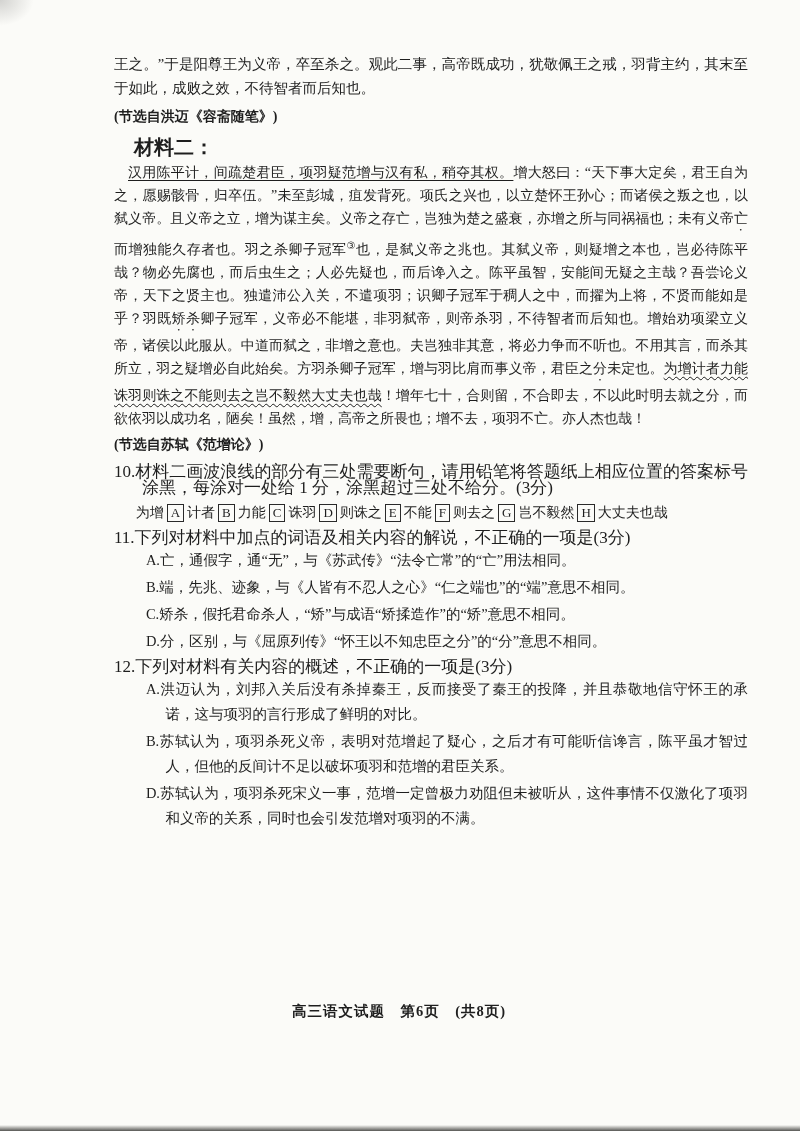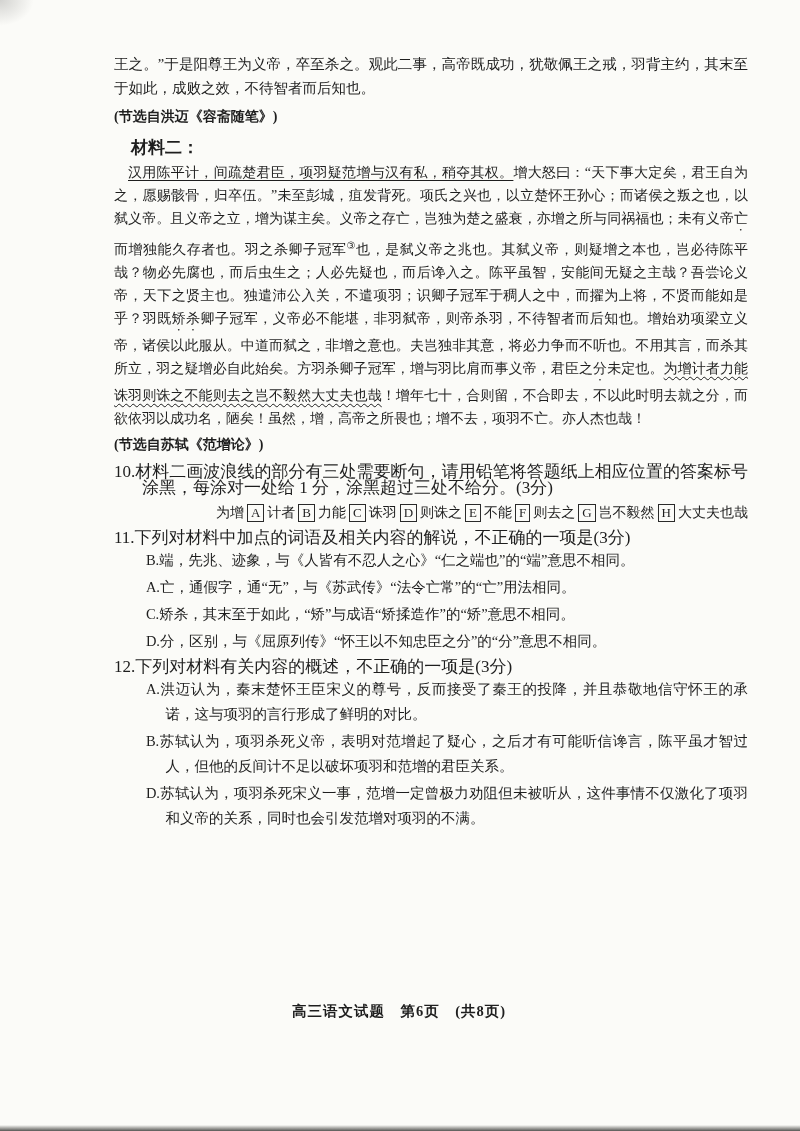"材料二：" .m-label { font-size: 17px -> 20px }
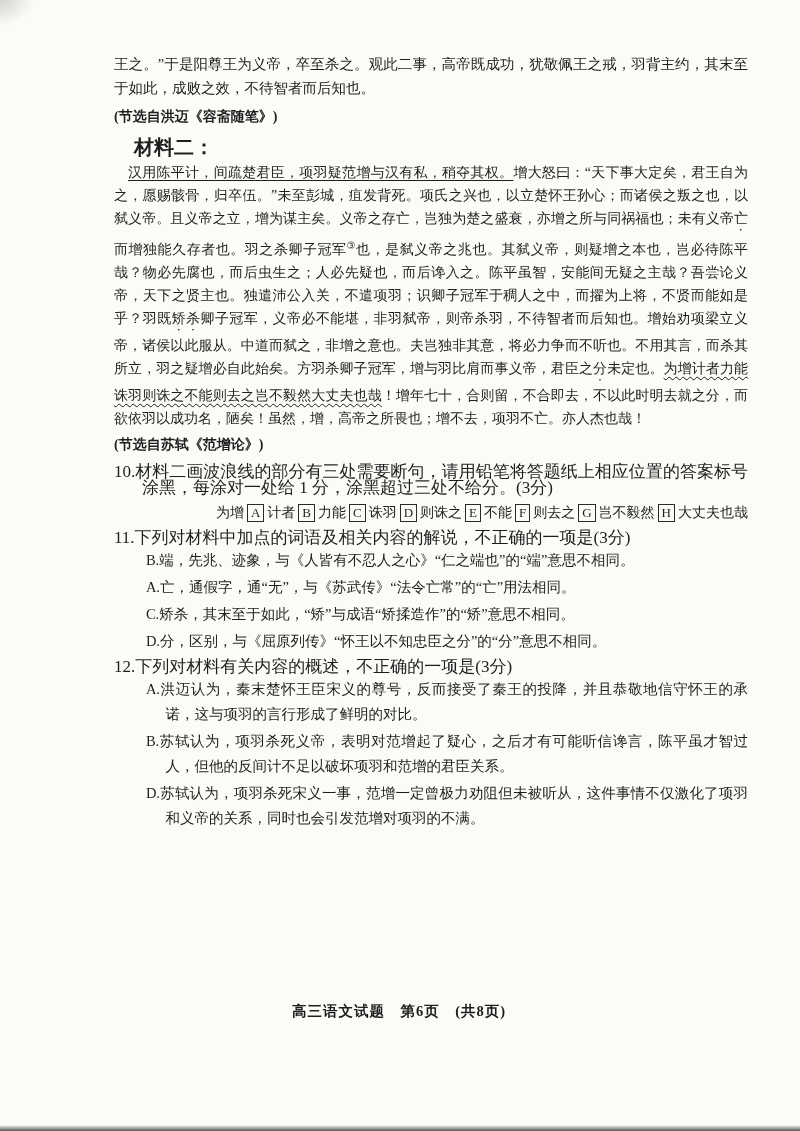"为增 A 计者 B 力能" .answer-line { text-align: right -> left }
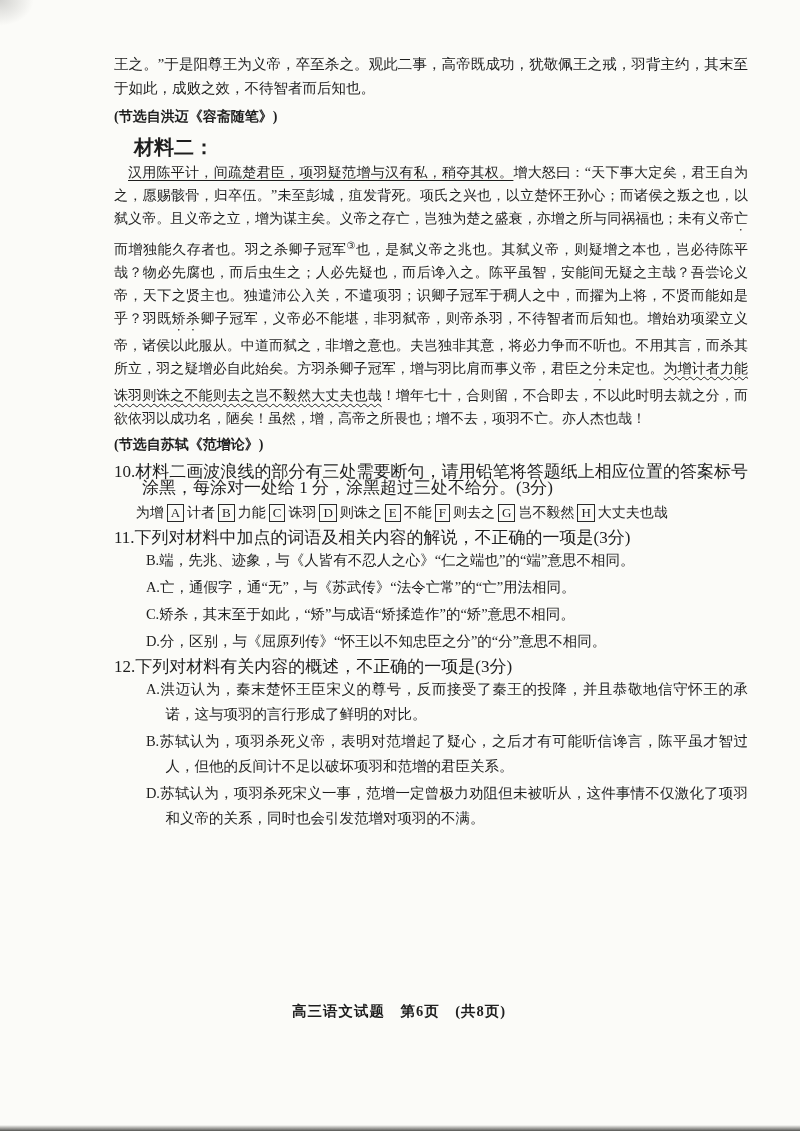"B.端，先兆、迹象，与《人皆有不忍人之心》“仁之端也”的“端”意思不相同。" p.option { order: before "A.亡，通假字，通“无”，与《苏武传》“法令亡常”的“亡”用法相同。" -> after "A.亡，通假字，通“无”，与《苏武传》“法令亡常”的“亡”用法相同。" }
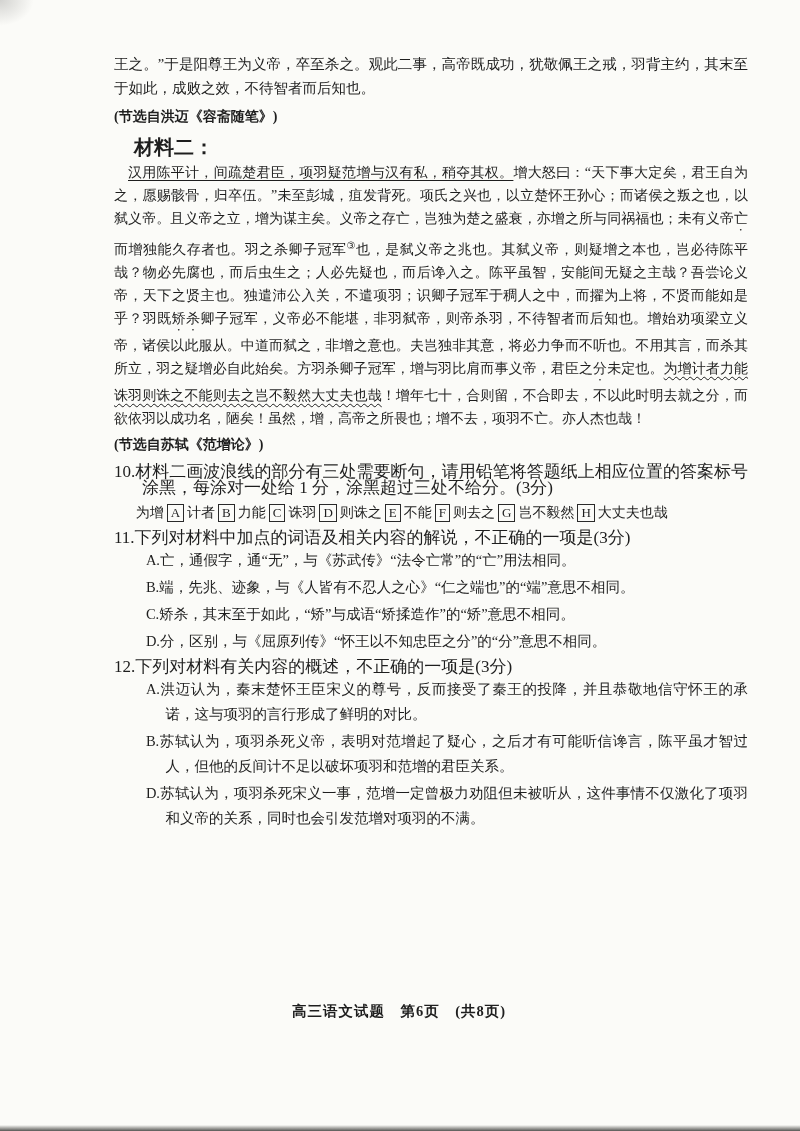"C.矫杀，其末至于如此，“矫”与成语“矫揉造作”的“矫”意思不相同。" p.option { text: 其末至于如此 -> 假托君命杀人 }
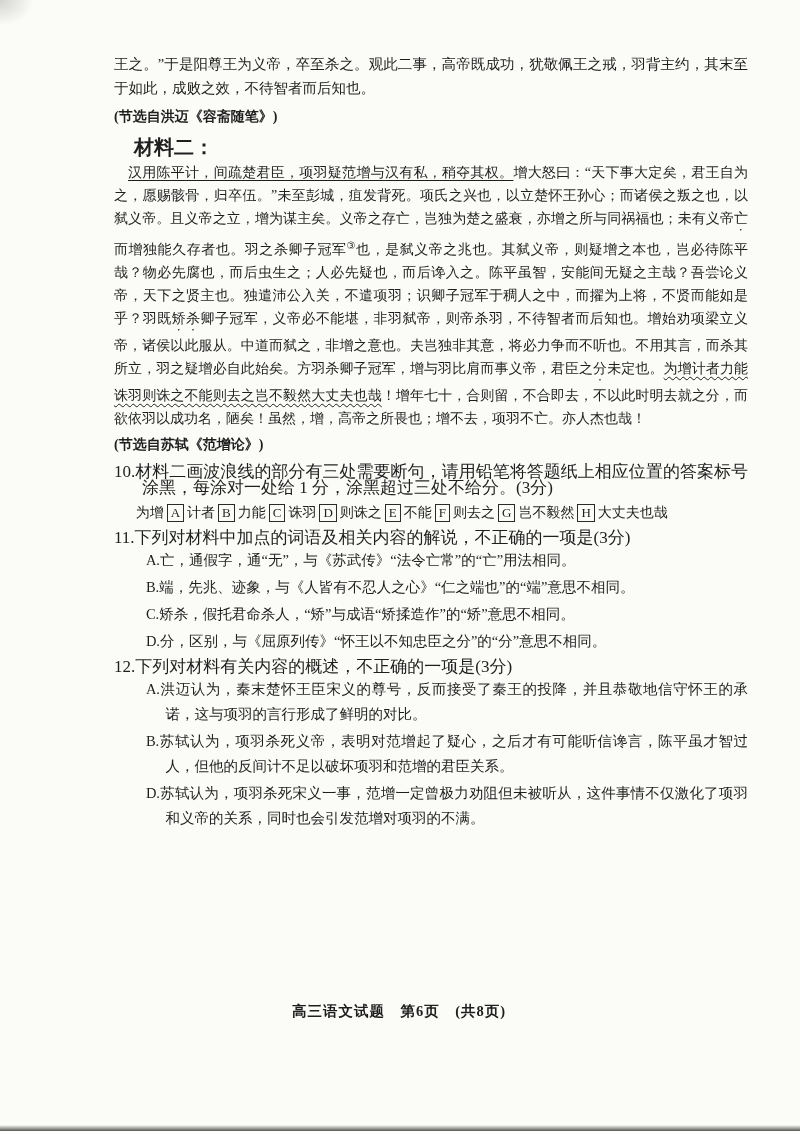"A.洪迈认为，秦末楚怀王臣宋义的尊号，反而接受了秦王的投降，并且恭敬地信守怀王的" p.option { text: 秦末楚怀王臣宋义的尊号 -> 刘邦入关后没有杀掉秦王 }
